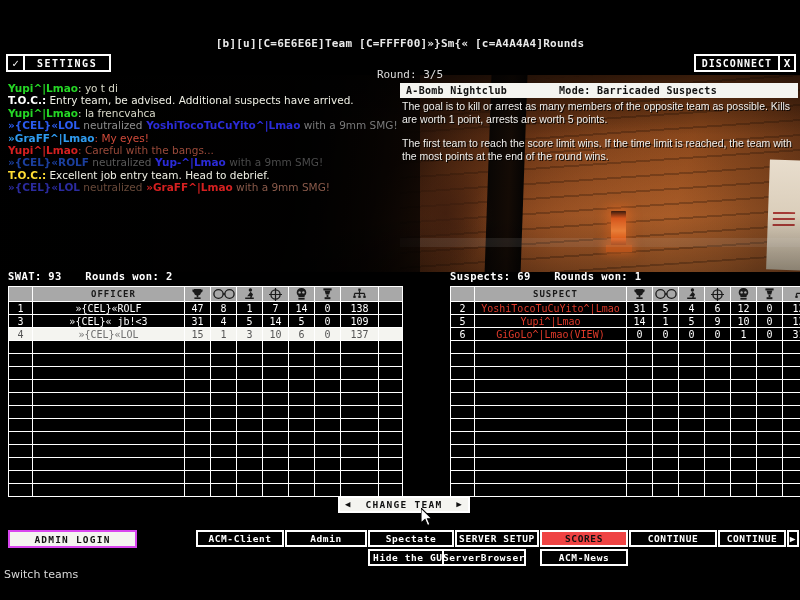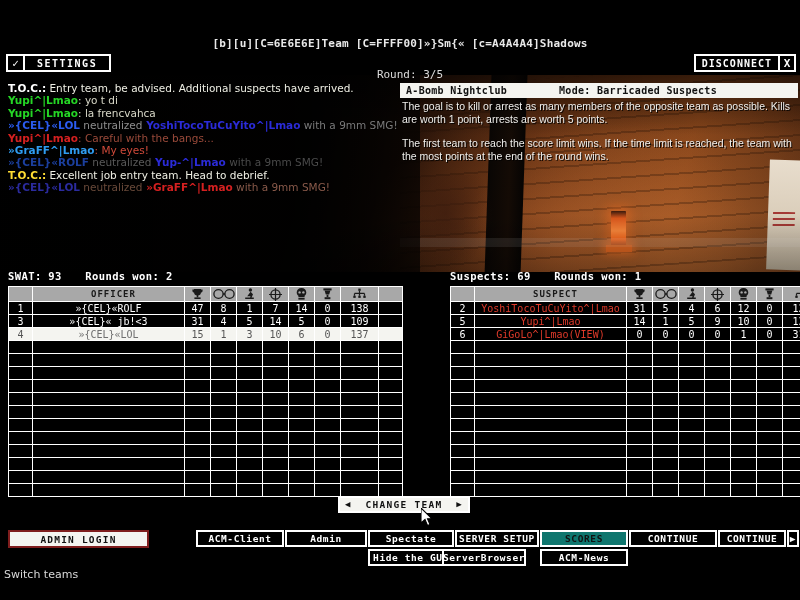"[b][u][C=6E6E6E]Team [C=FFFF00]»}Sm{«" div { text: Shadows -> Rounds }
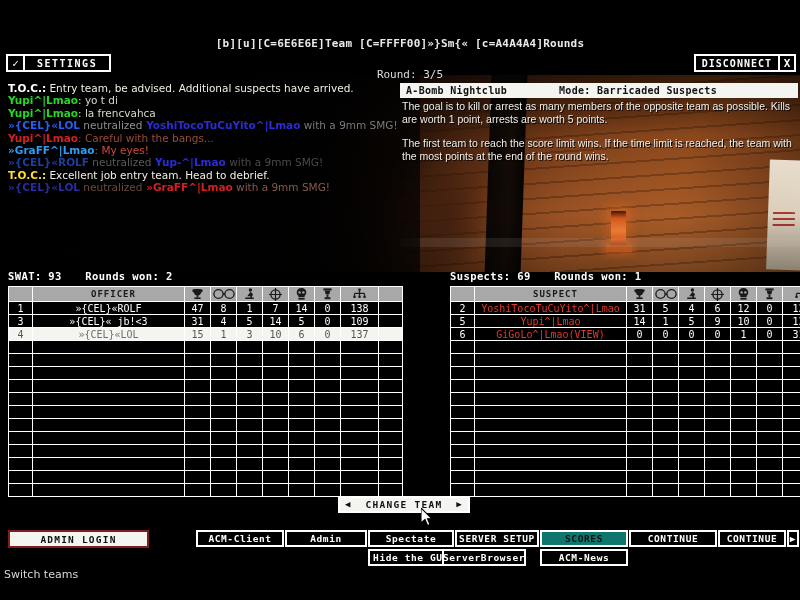"T.O.C.: Entry team, be advised." div.chatline { order: before "Yupi^|Lmao: yo t di" -> after "Yupi^|Lmao: yo t di" }
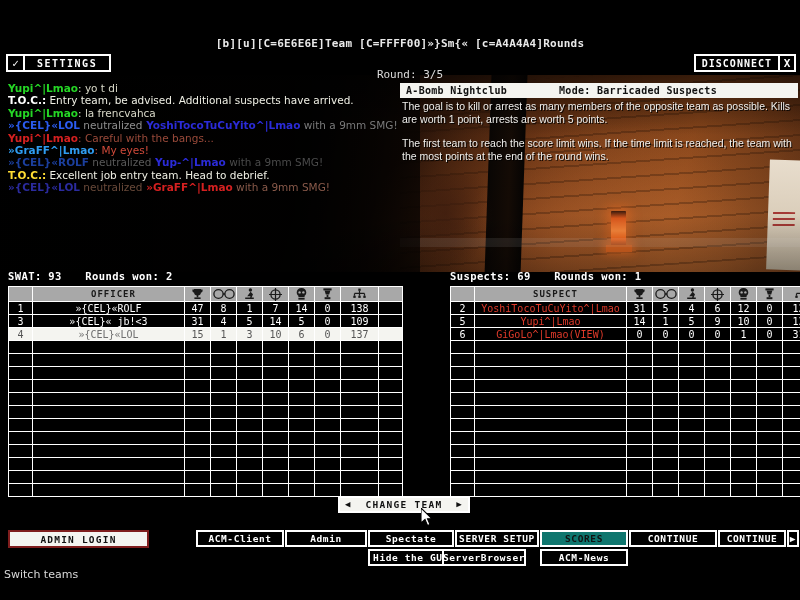"Yupi^|Lmao: Careful with the bangs..." div.chatline { order: before "»GraFF^|Lmao: My eyes!" -> after "»GraFF^|Lmao: My eyes!" }
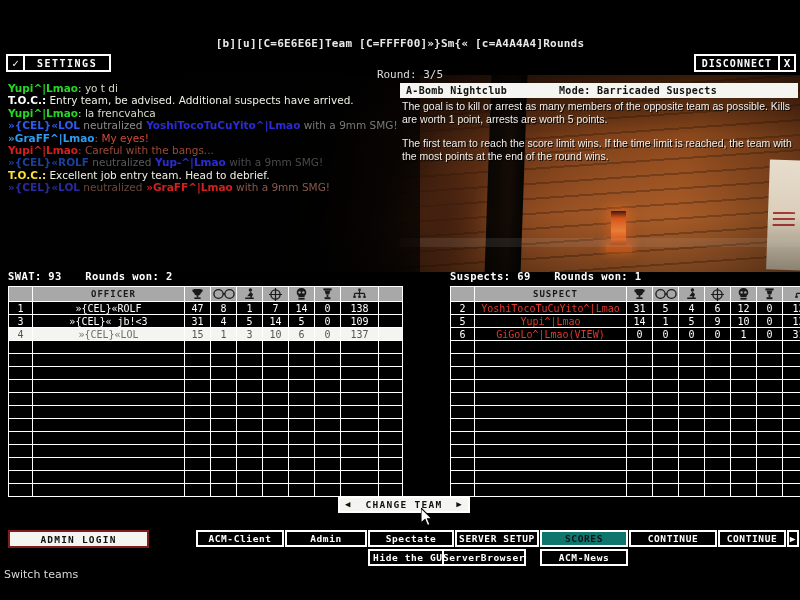"ADMIN LOGIN" #admin-login { border: 2px solid #7f1d1d -> 2px solid #d946ef; width: 141px -> 129px }
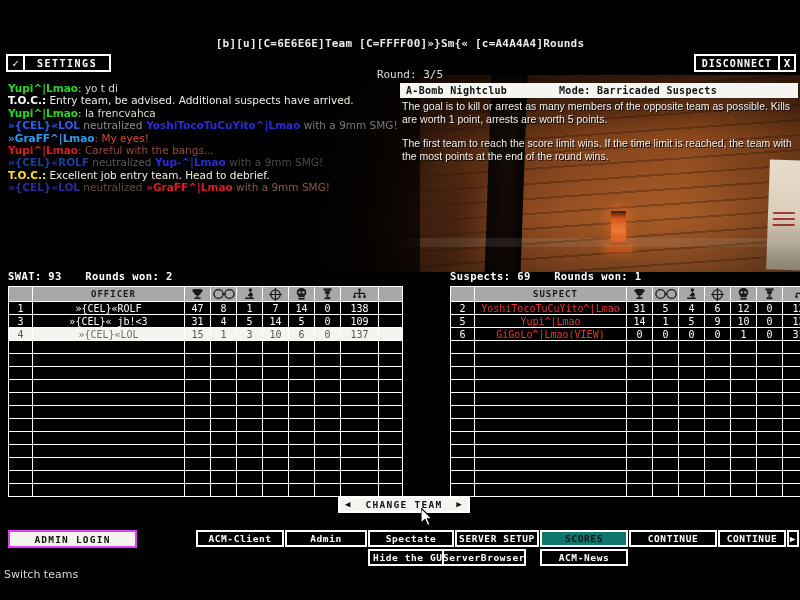"SCORES" .bbtn.on { background: #0f766e -> #ef4444 }
